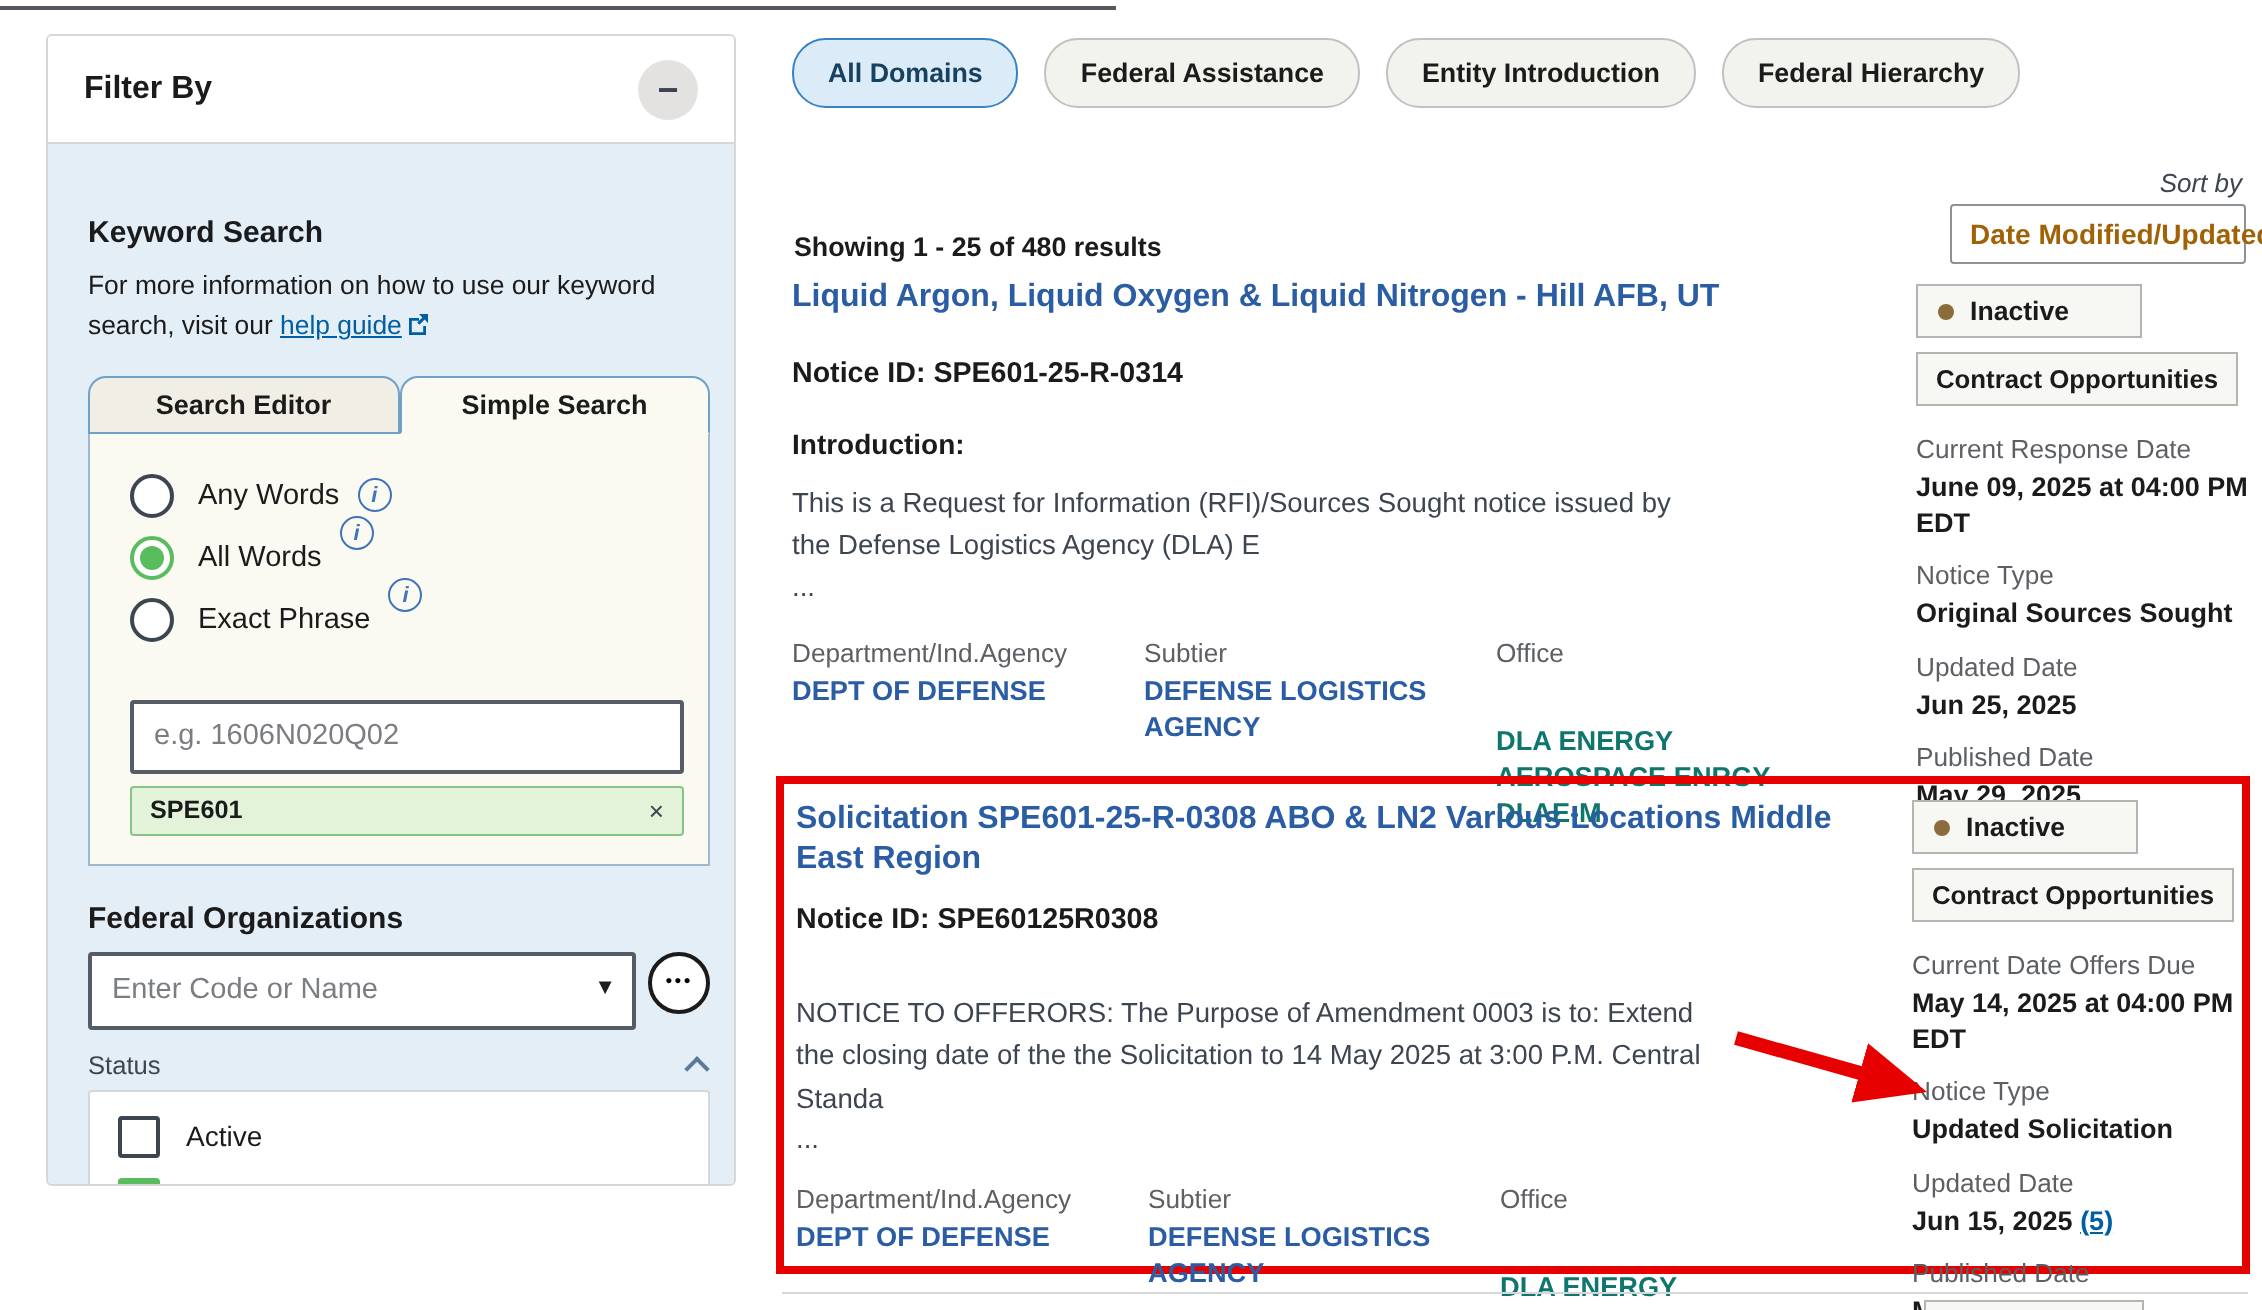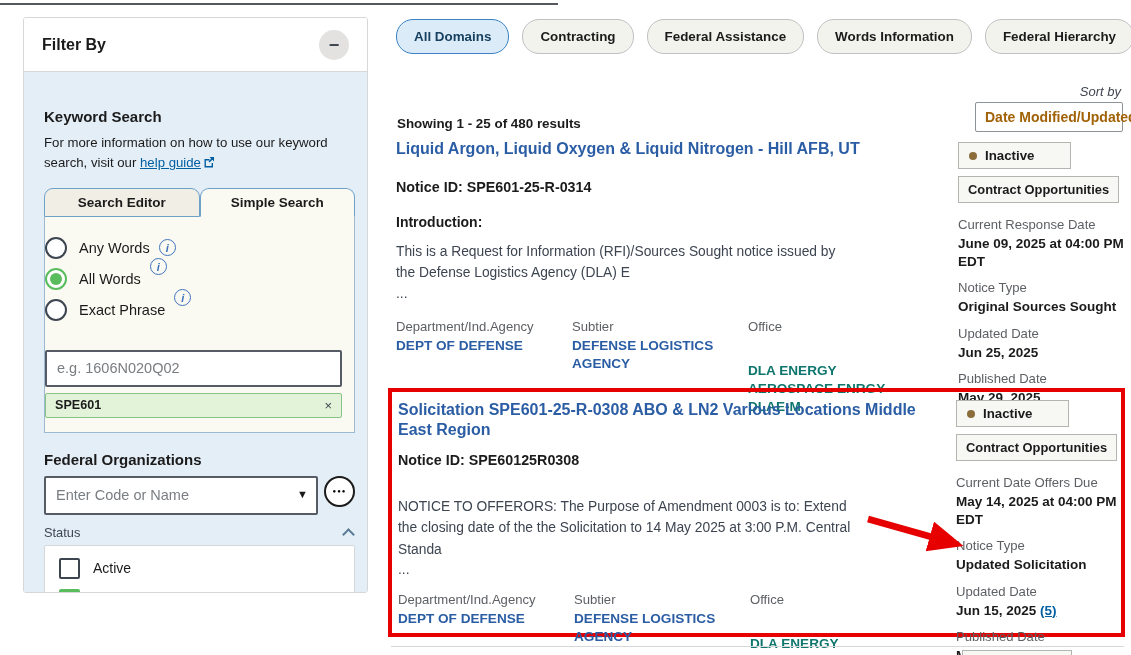"Contracting" div.pill { html: <div> <span>Contracting</span> </div> -> none }
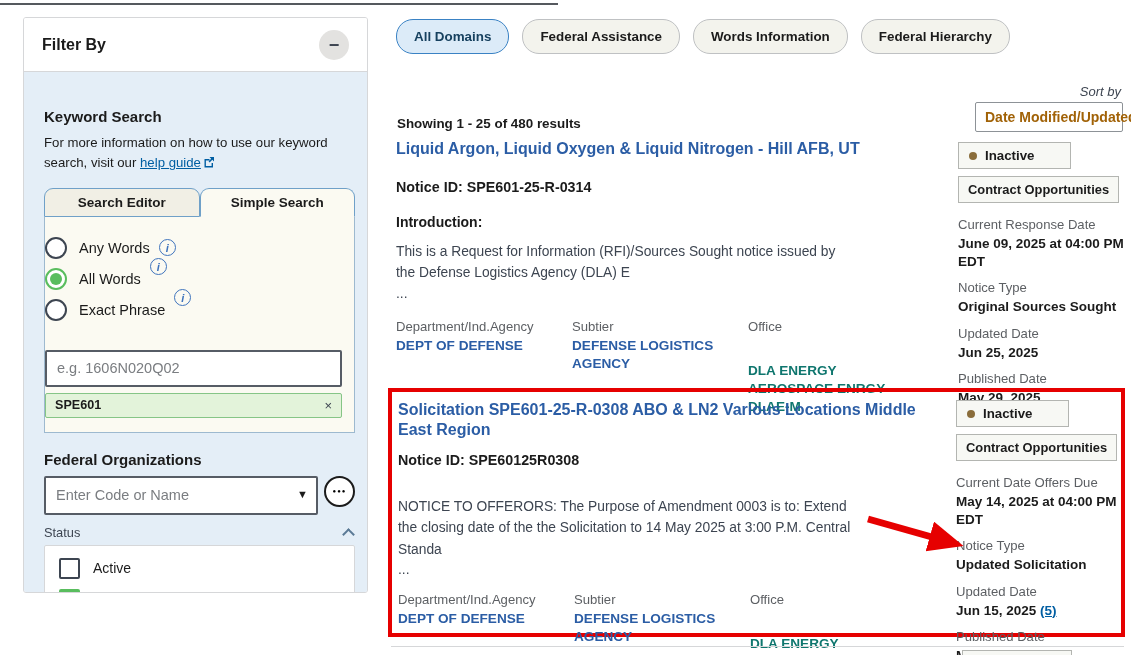"Words Information" span { text: Words Information -> Entity Introduction }
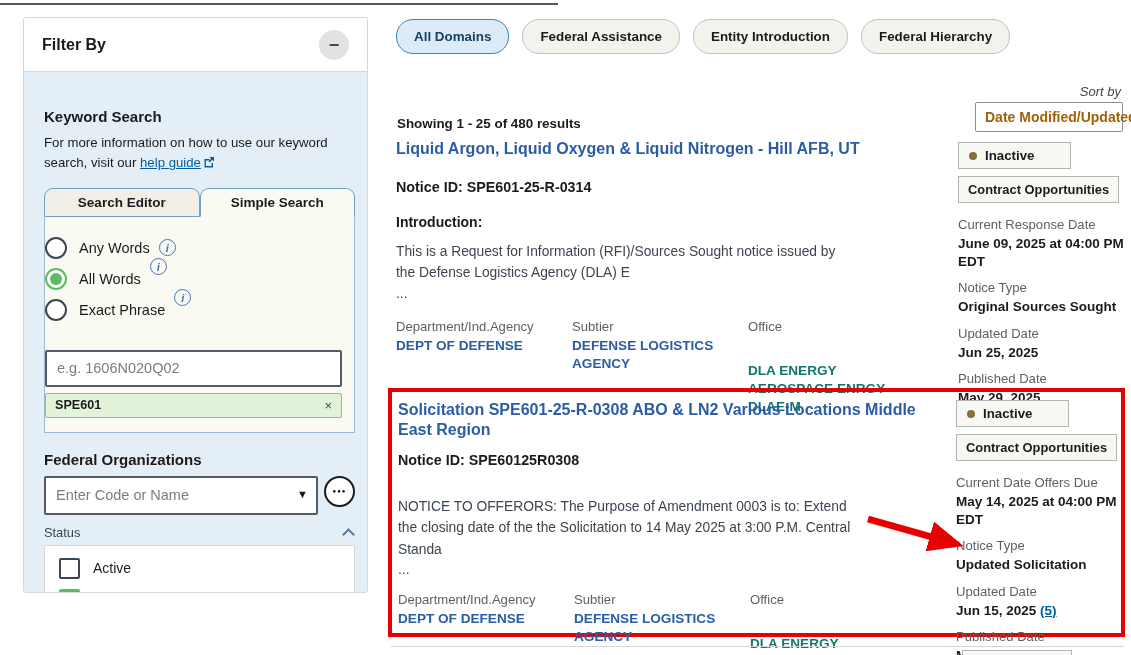"Any Words" .kw-panel { padding: 20px 12px 14px 0 -> 20px 12px 14px 20px }
